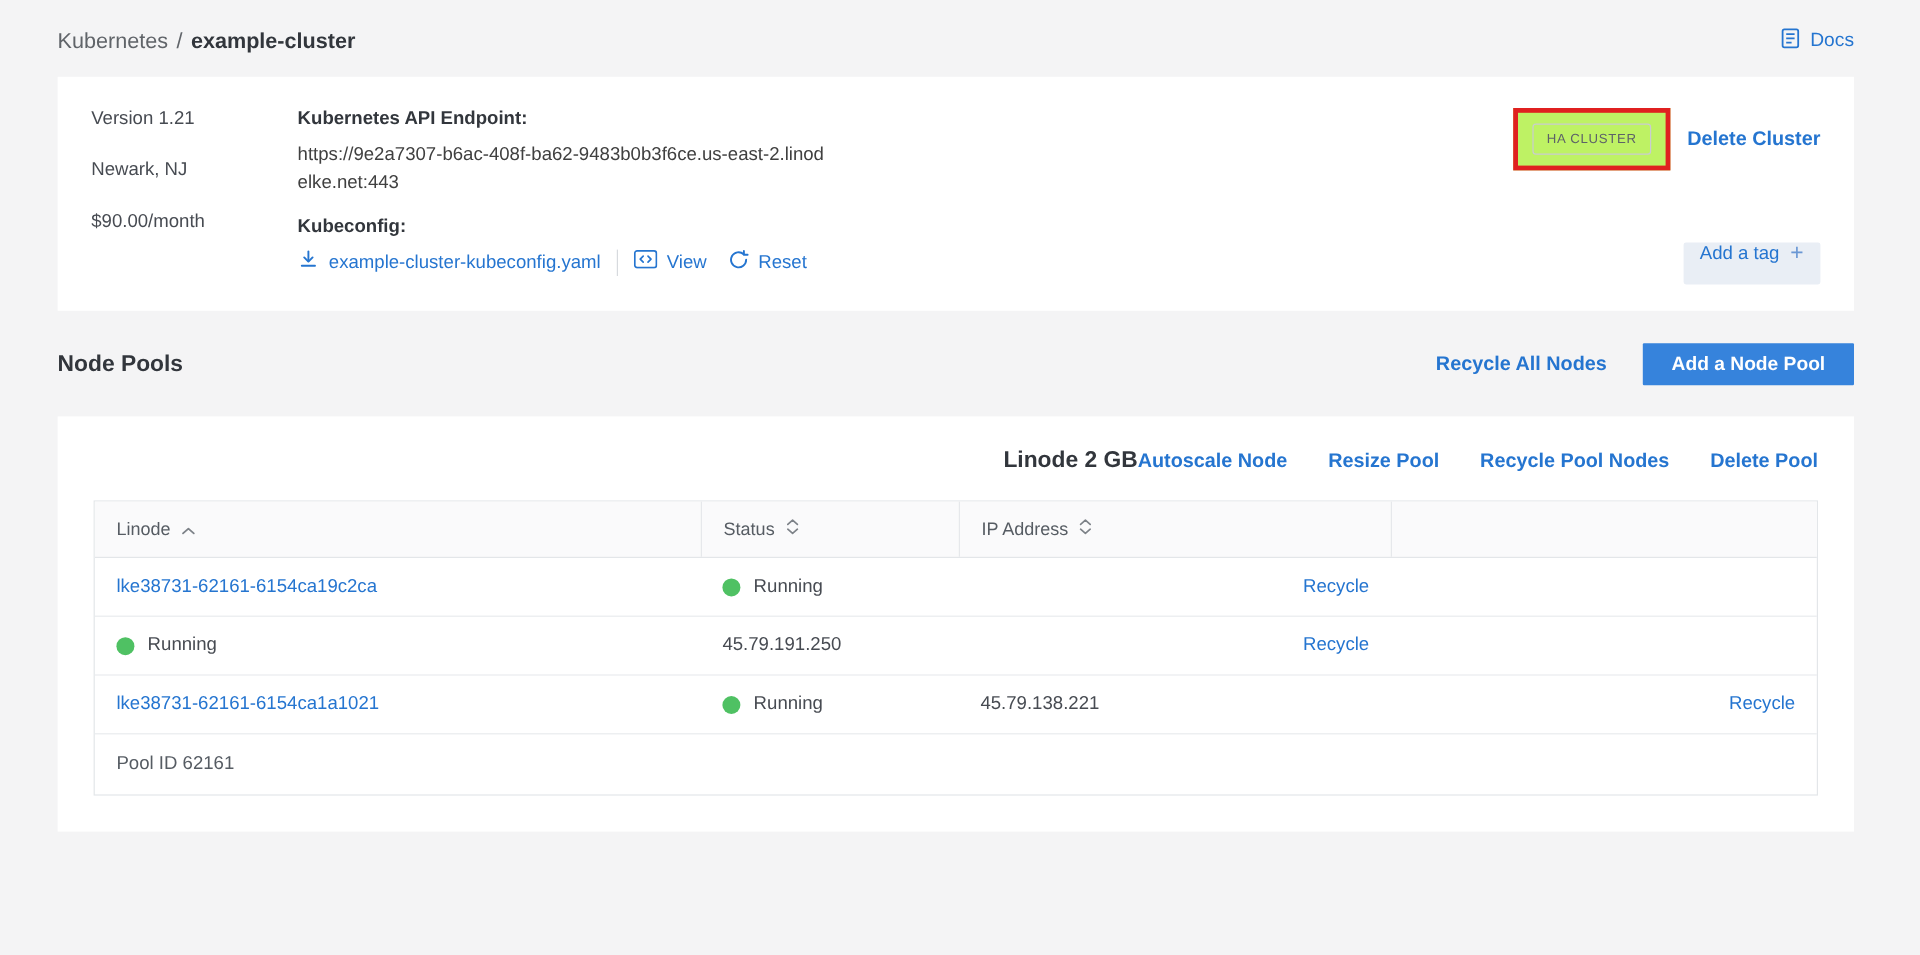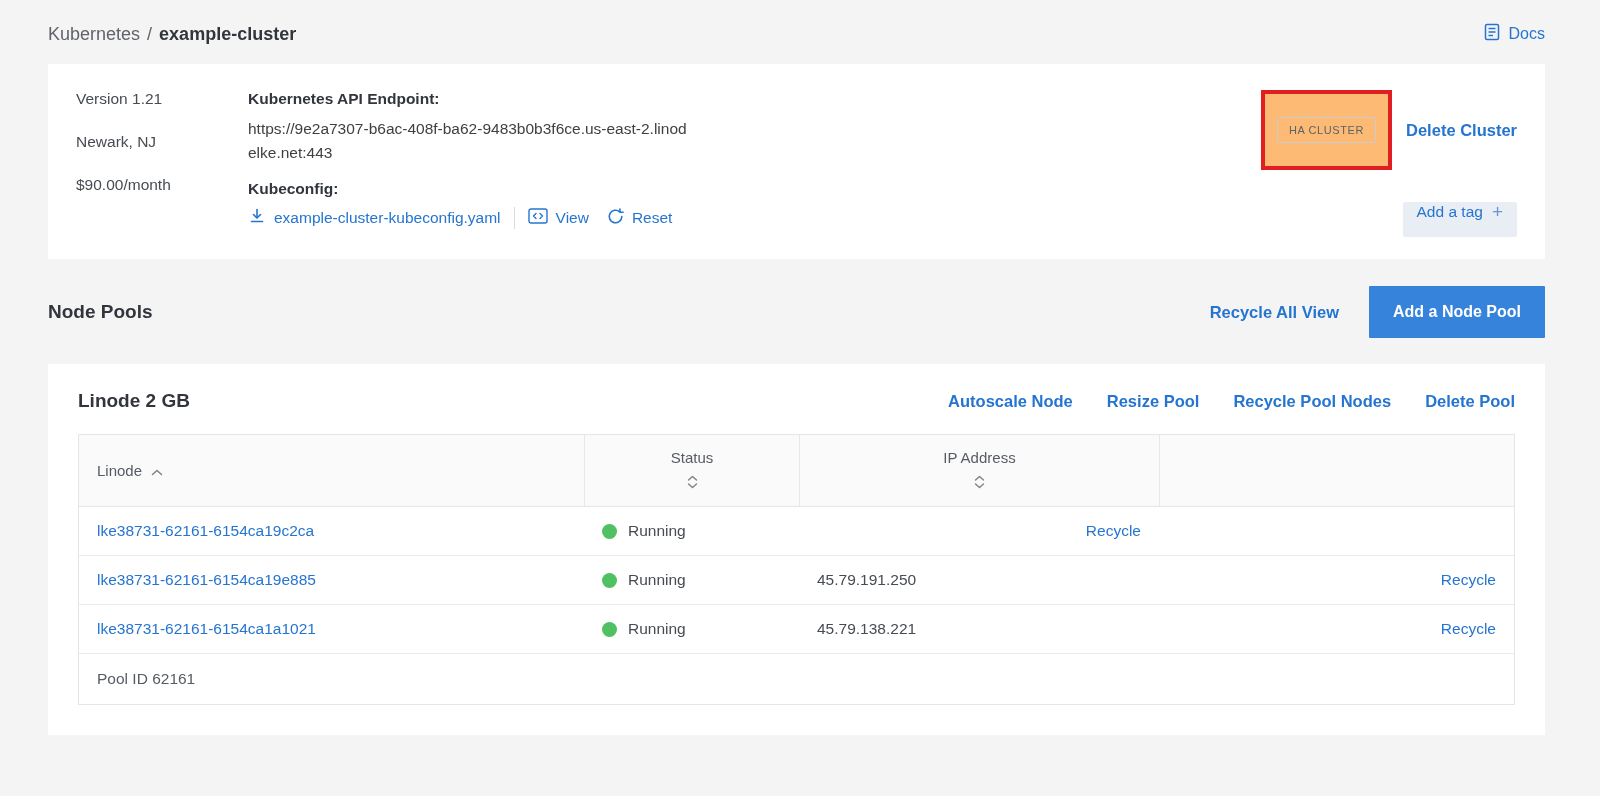"HA CLUSTER" .ha-annotation { background: #fdba74 -> #bef264; padding: 23px 12px -> 9px 12px }
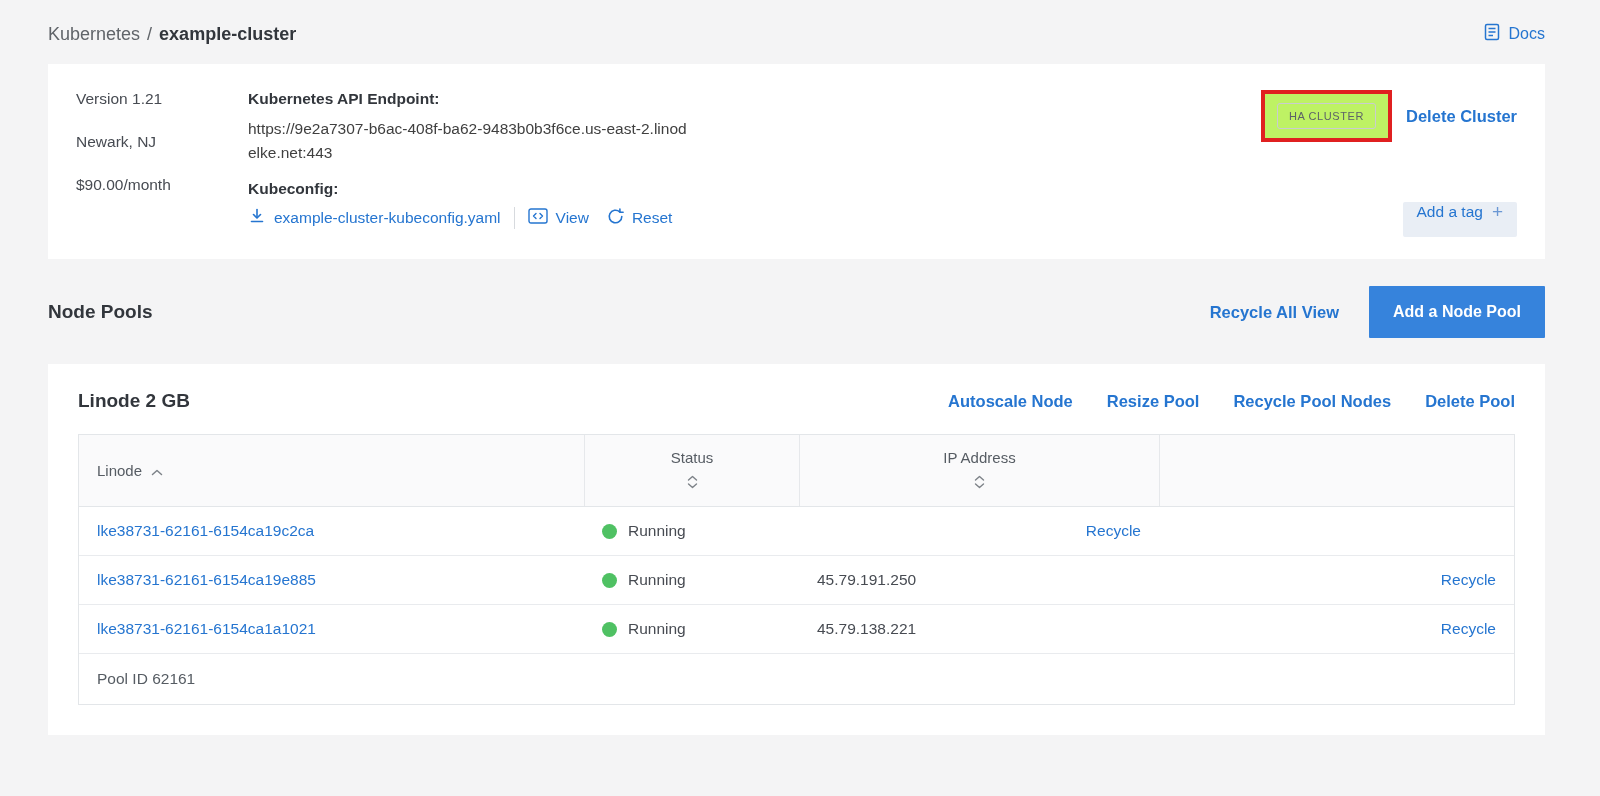"Recycle All View" a.recycle-all { text: View -> Nodes }
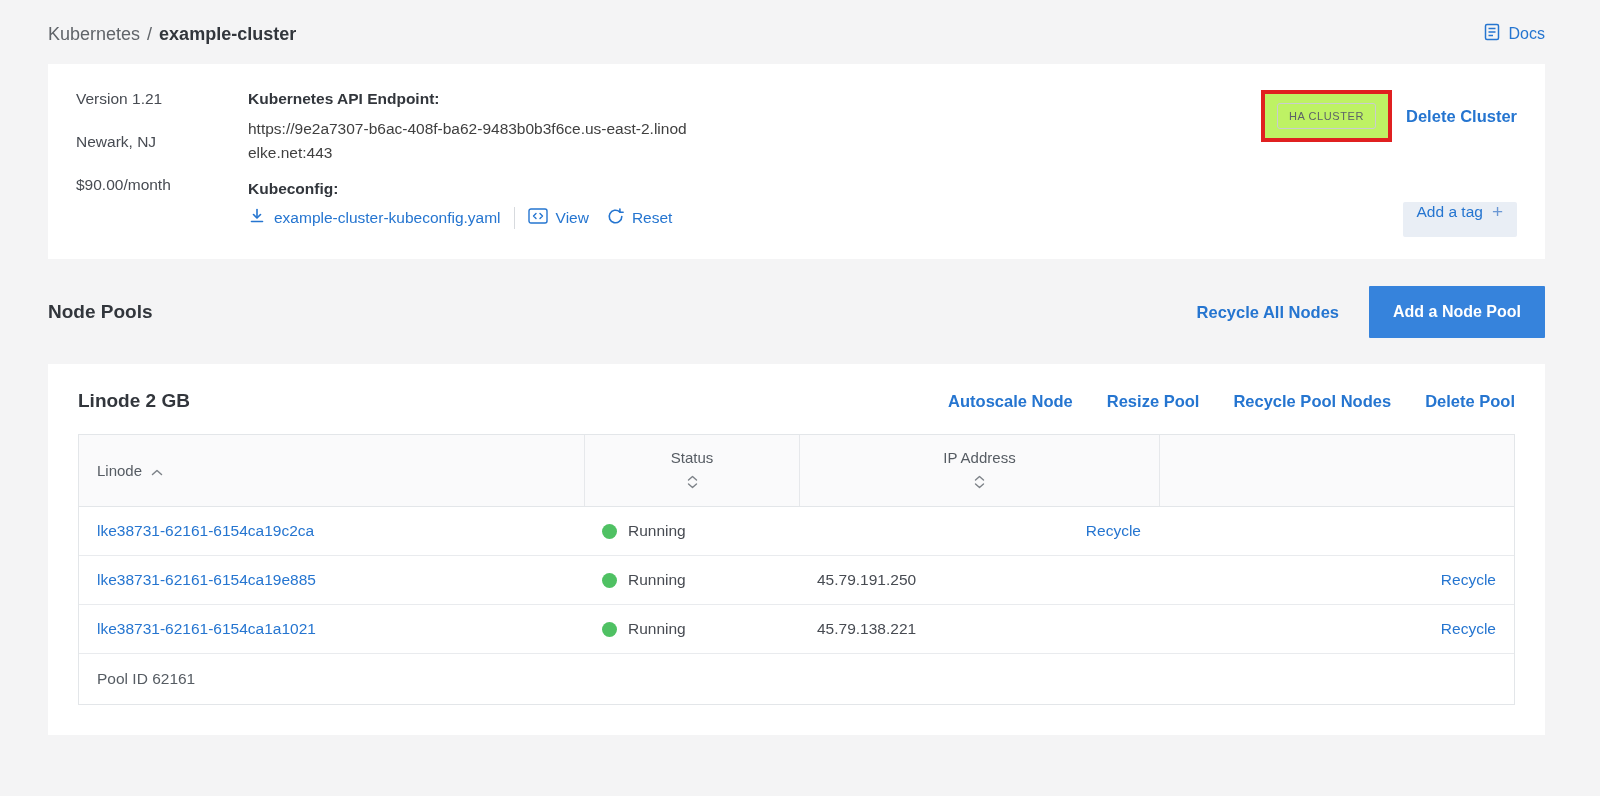"Add a Node Pool" .add-pool-btn { height: 52px -> 35px }
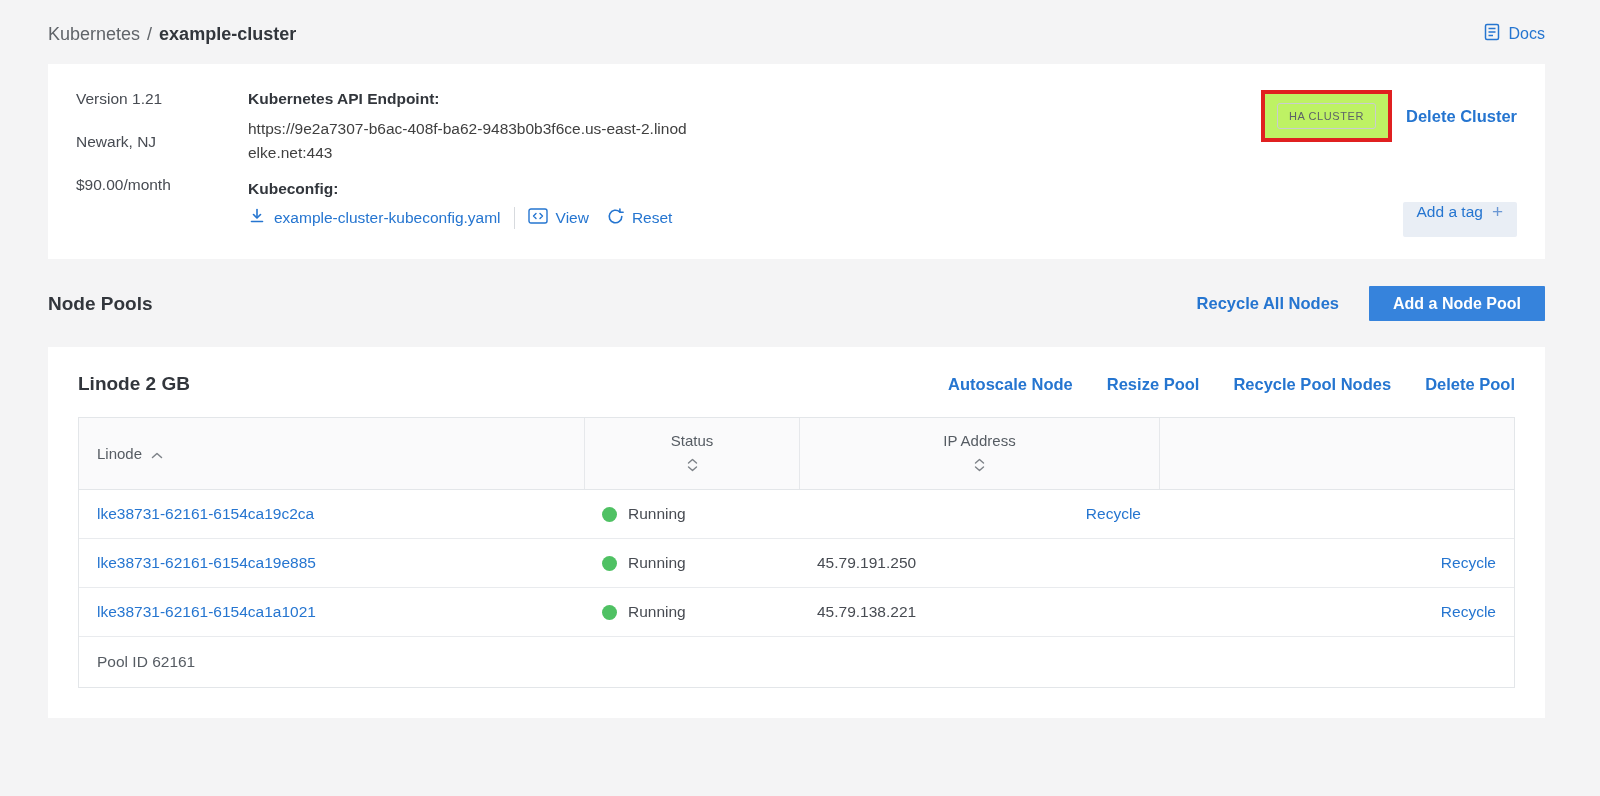"Linode 2 GB" .pool-head { gap: 44px -> none; justify-content: space-between -> flex-end }
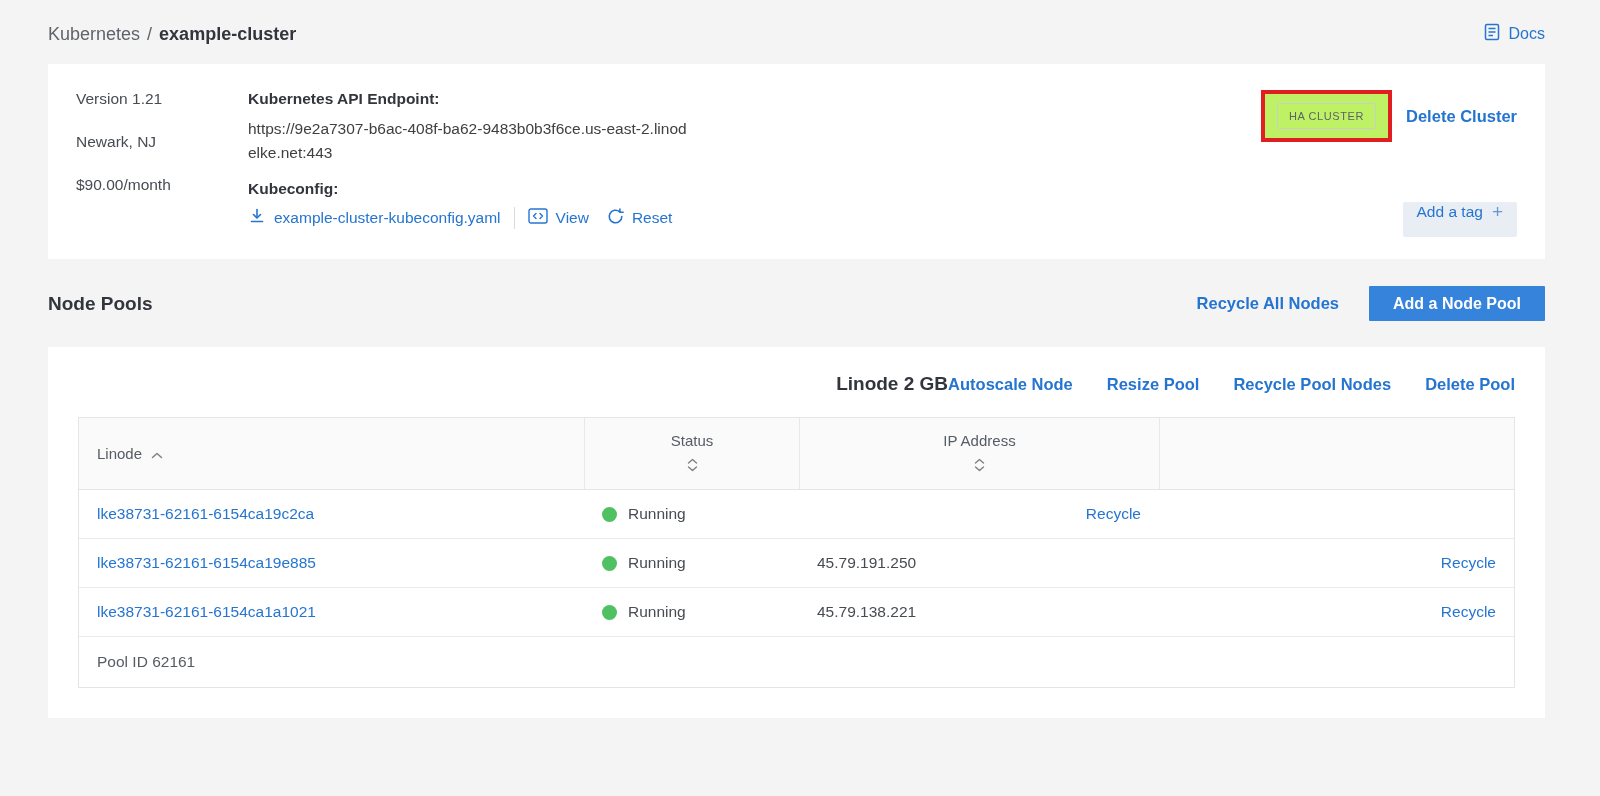"Status" .th:not(:first-child) { flex-direction: column -> none }
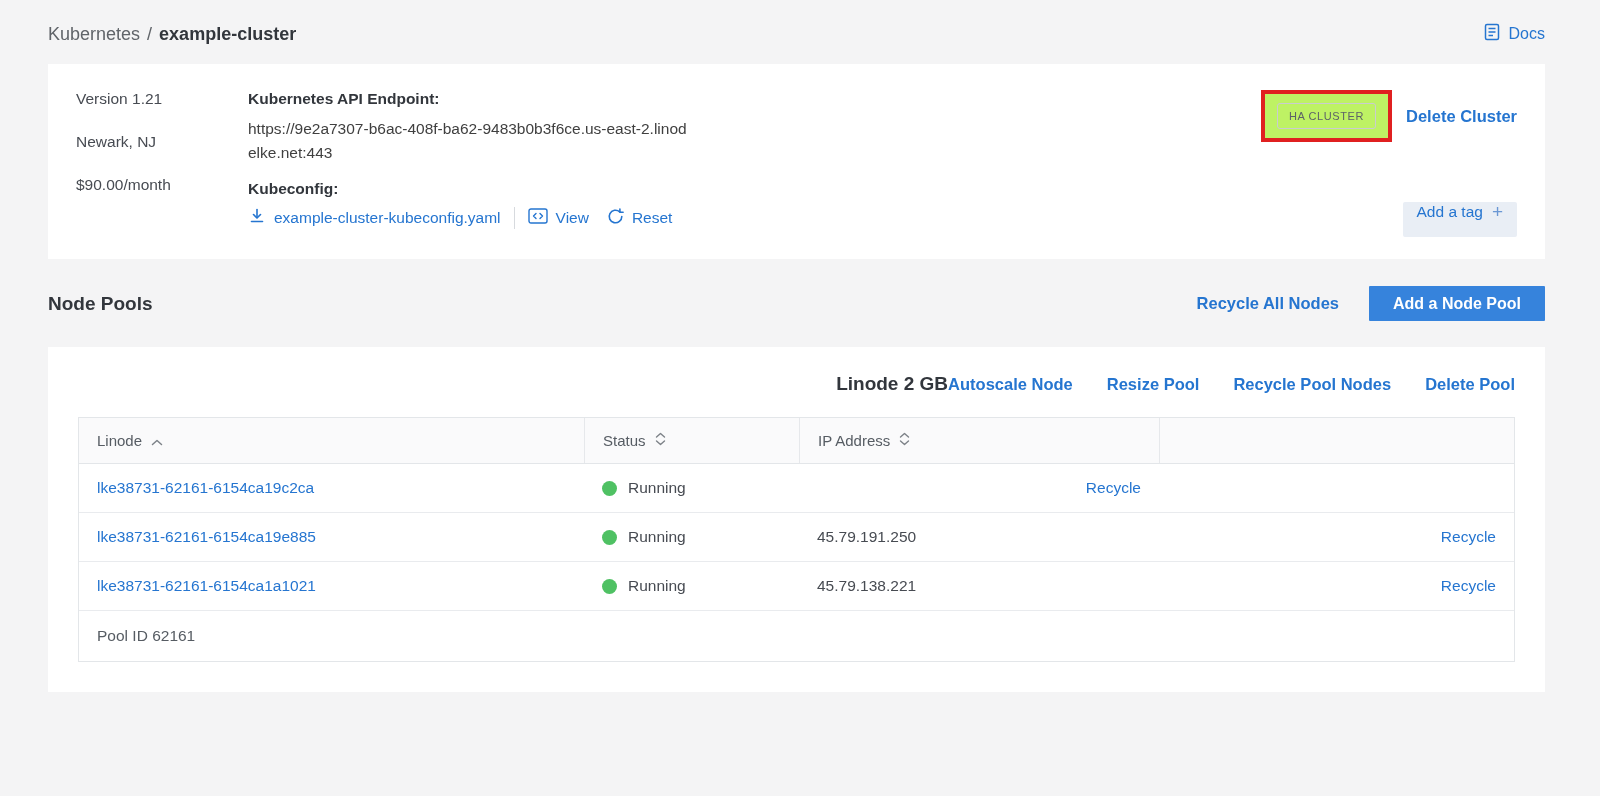"lke38731-62161-6154ca19e885" div.td { html: <div><a>lke38731-62161-6154ca19e885</a></div> -> none }
